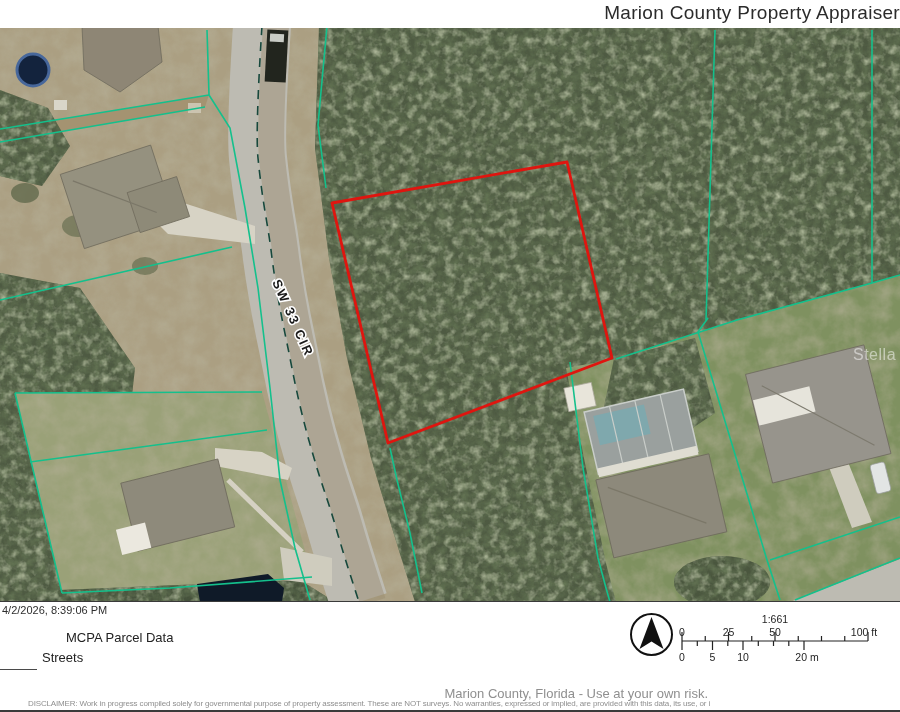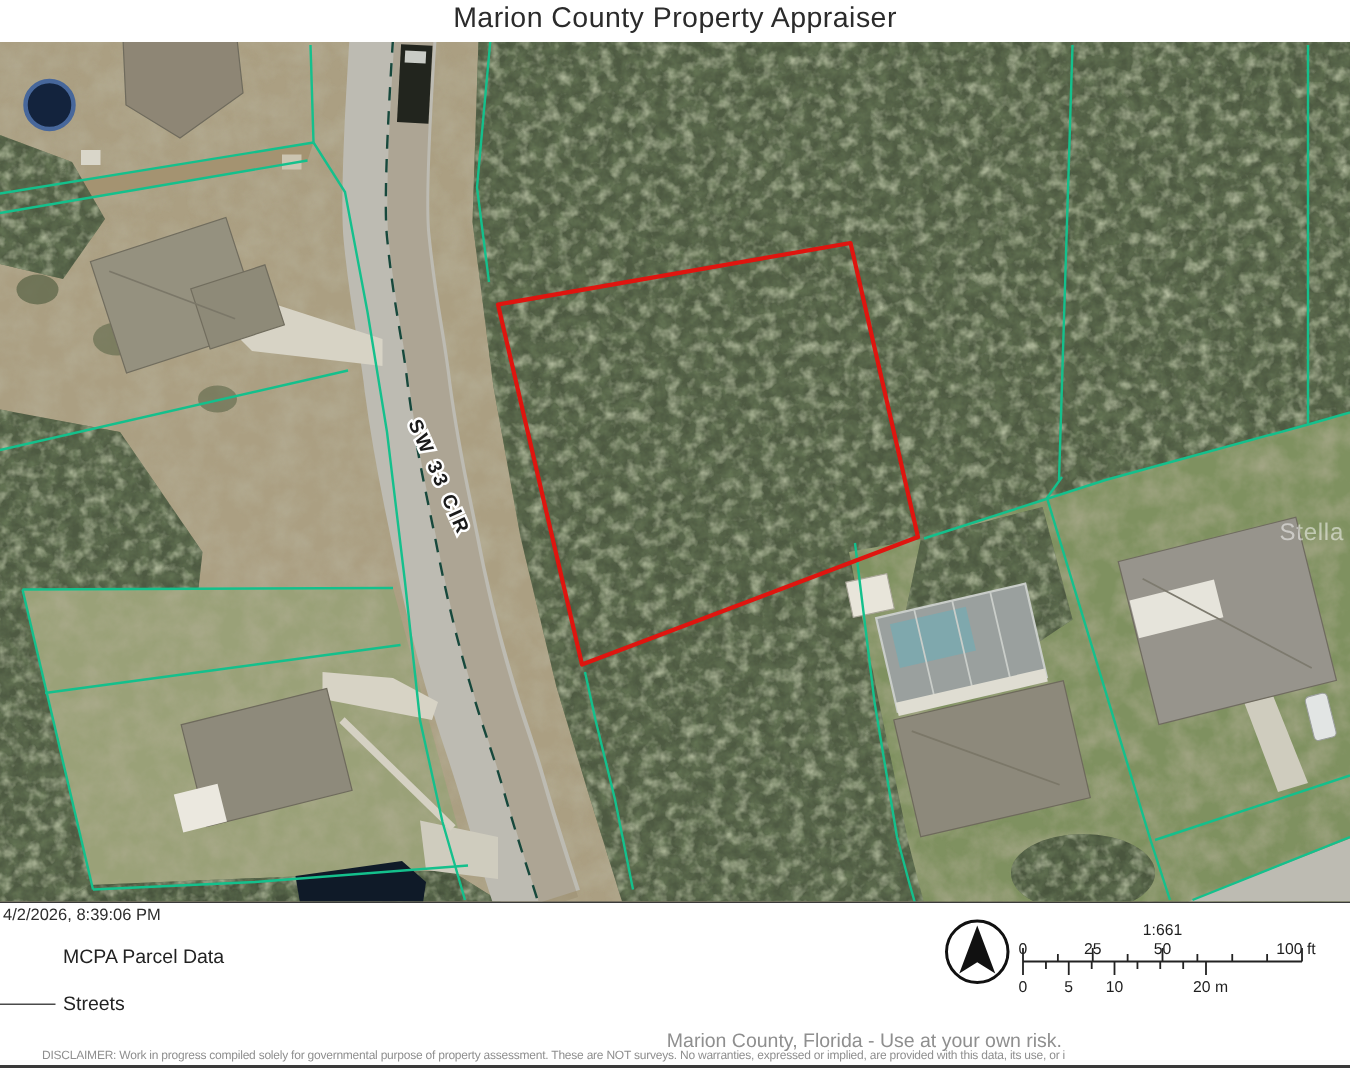"Marion County Property Appraiser" .title-bar { text-align: center -> right }
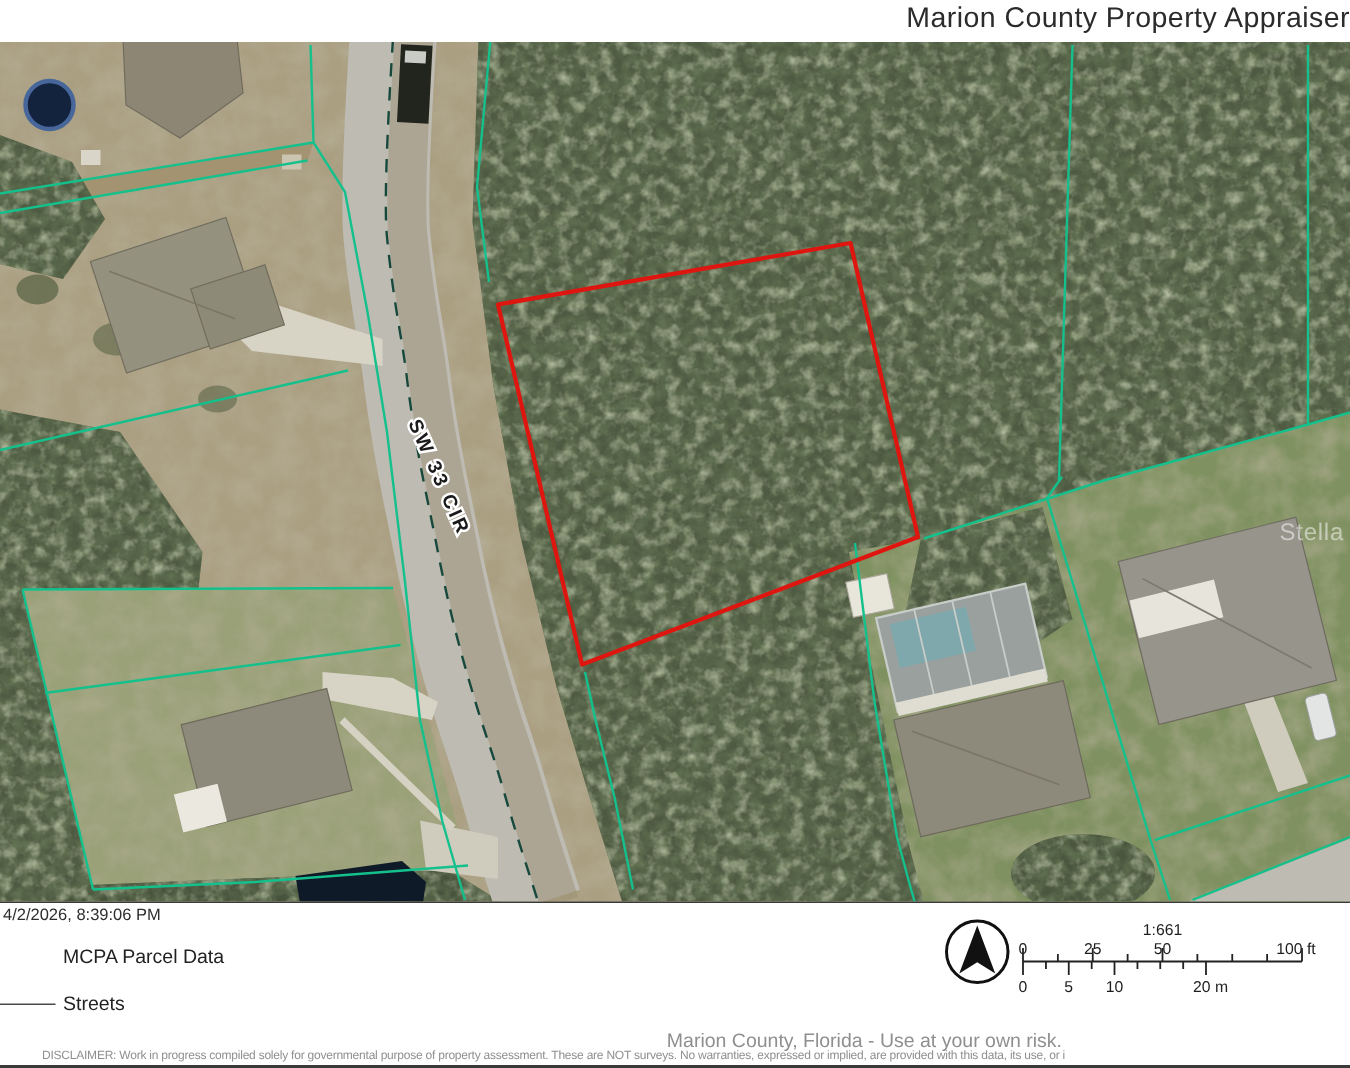"MCPA Parcel Data" .legend-label.l1 { margin-left: none -> 24px }
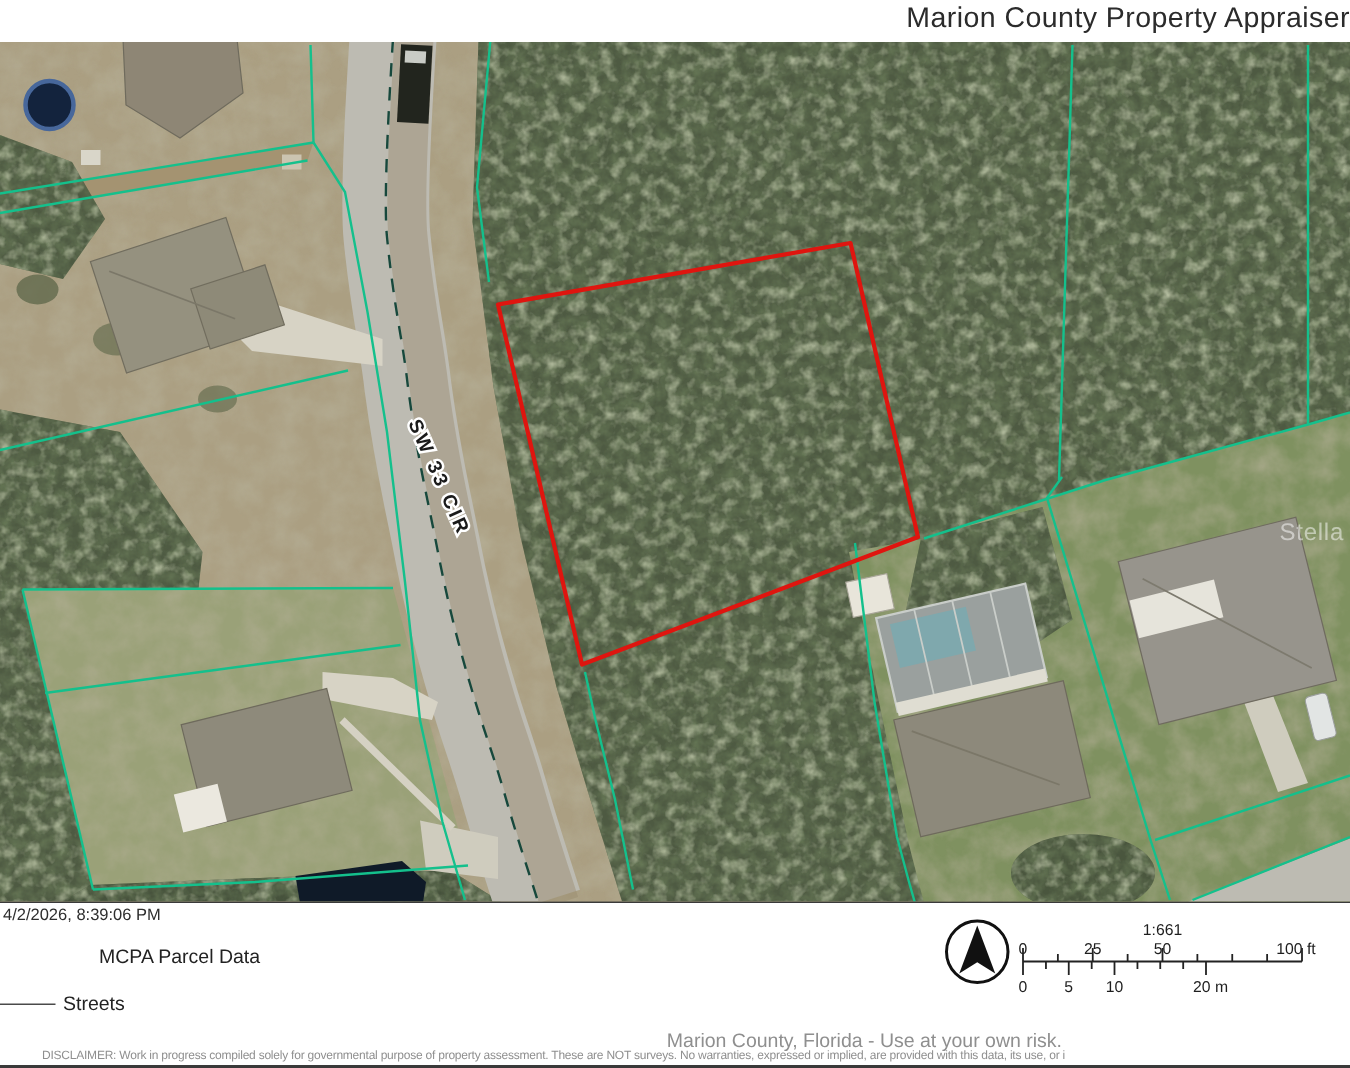"Streets" .legend-label.l2 { top: 59px -> 48px }
